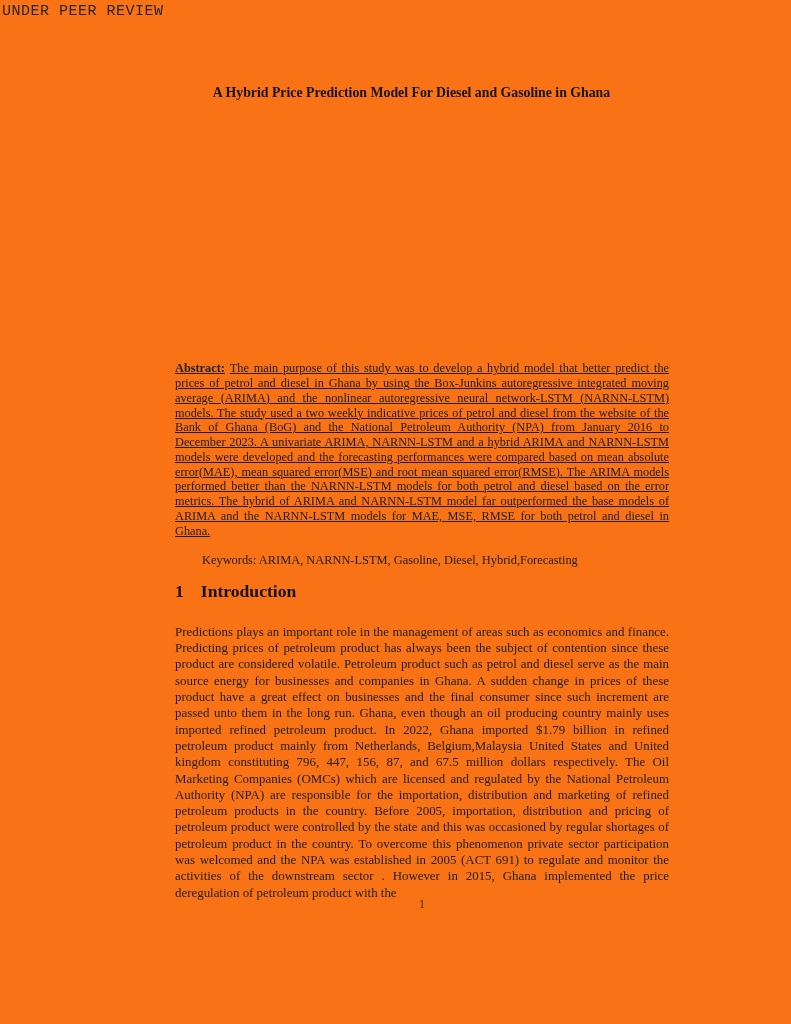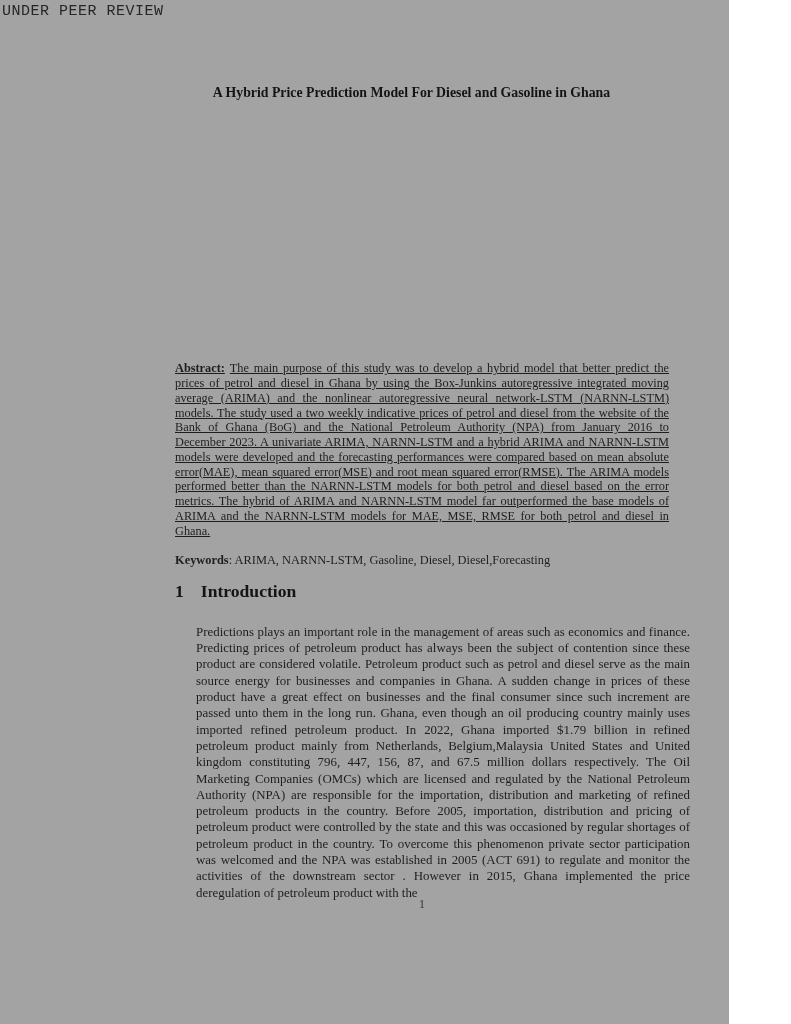"UNDER PEER REVIEW" .page { background: #a3a3a3 -> #f97316; width: 729px -> 791px }
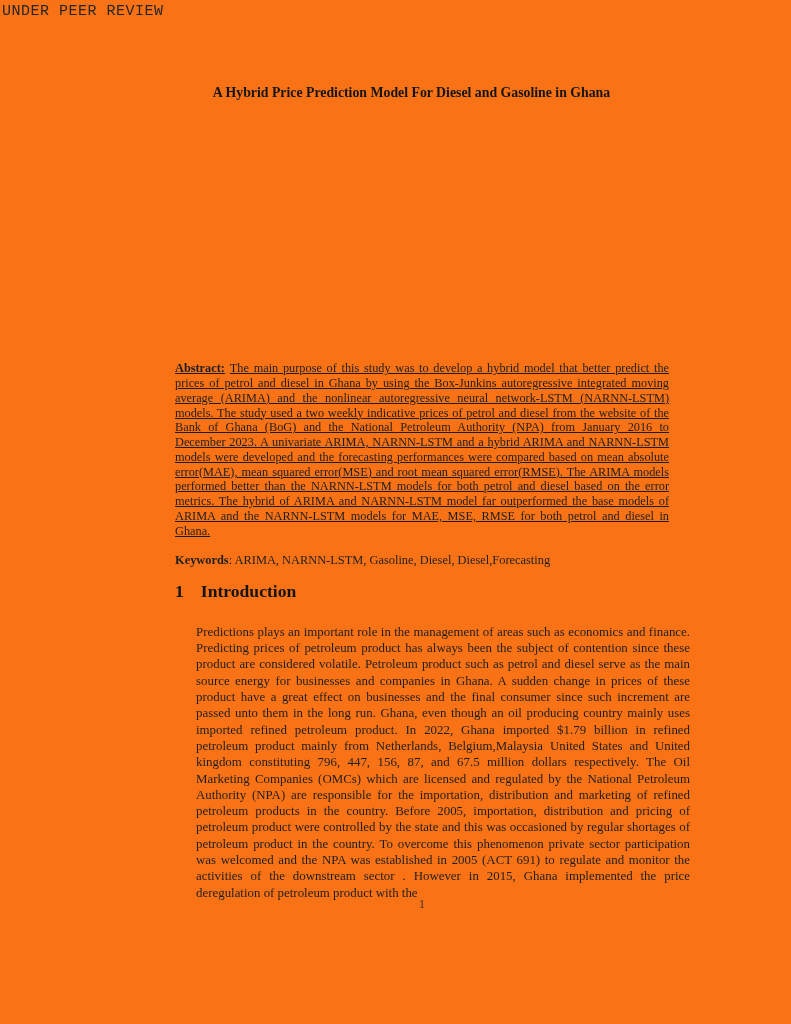"Keywords" .keywords-label { font-weight: bold -> normal; margin-left: none -> 27px }
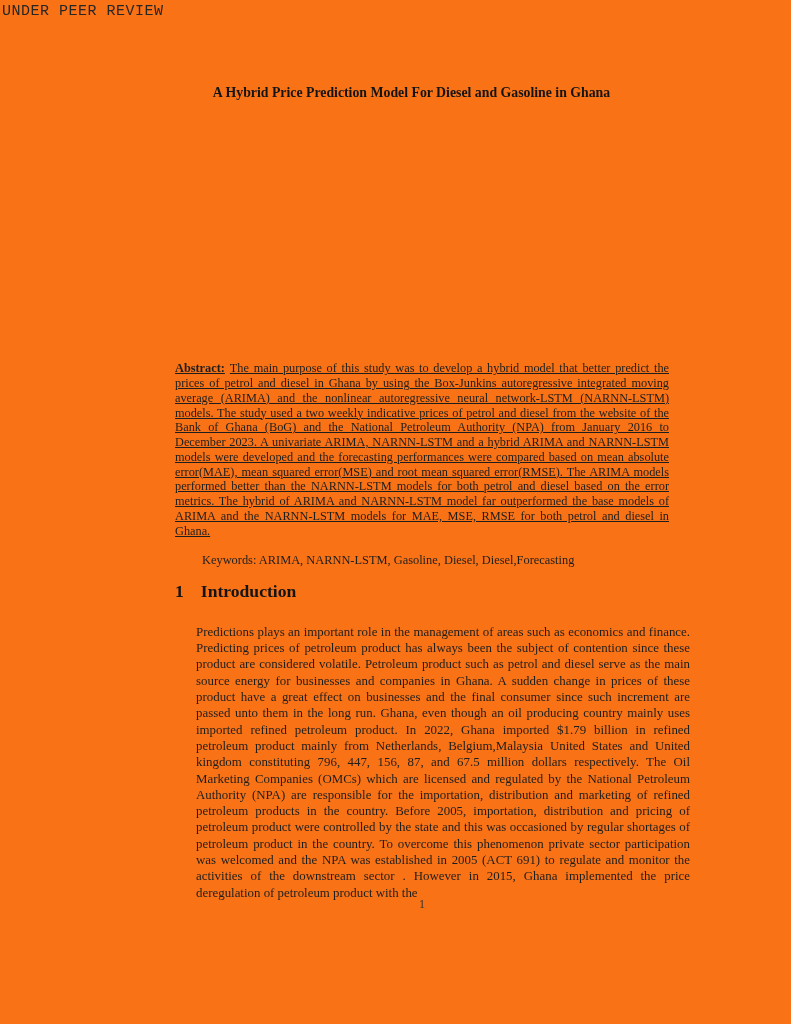": ARIMA, NARNN-LSTM, Gasoline, Diesel," span { text: Diesel,Forecasting -> Hybrid,Forecasting }
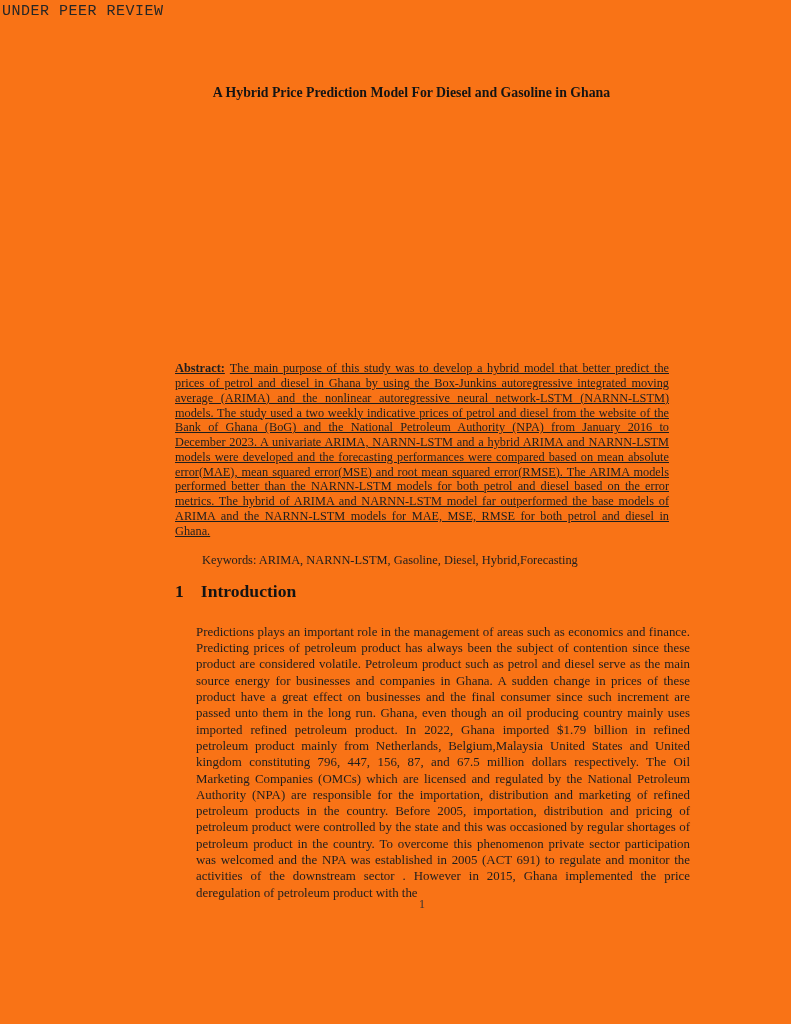"Predictions plays an important role" .intro { margin-left: 21px -> none }
